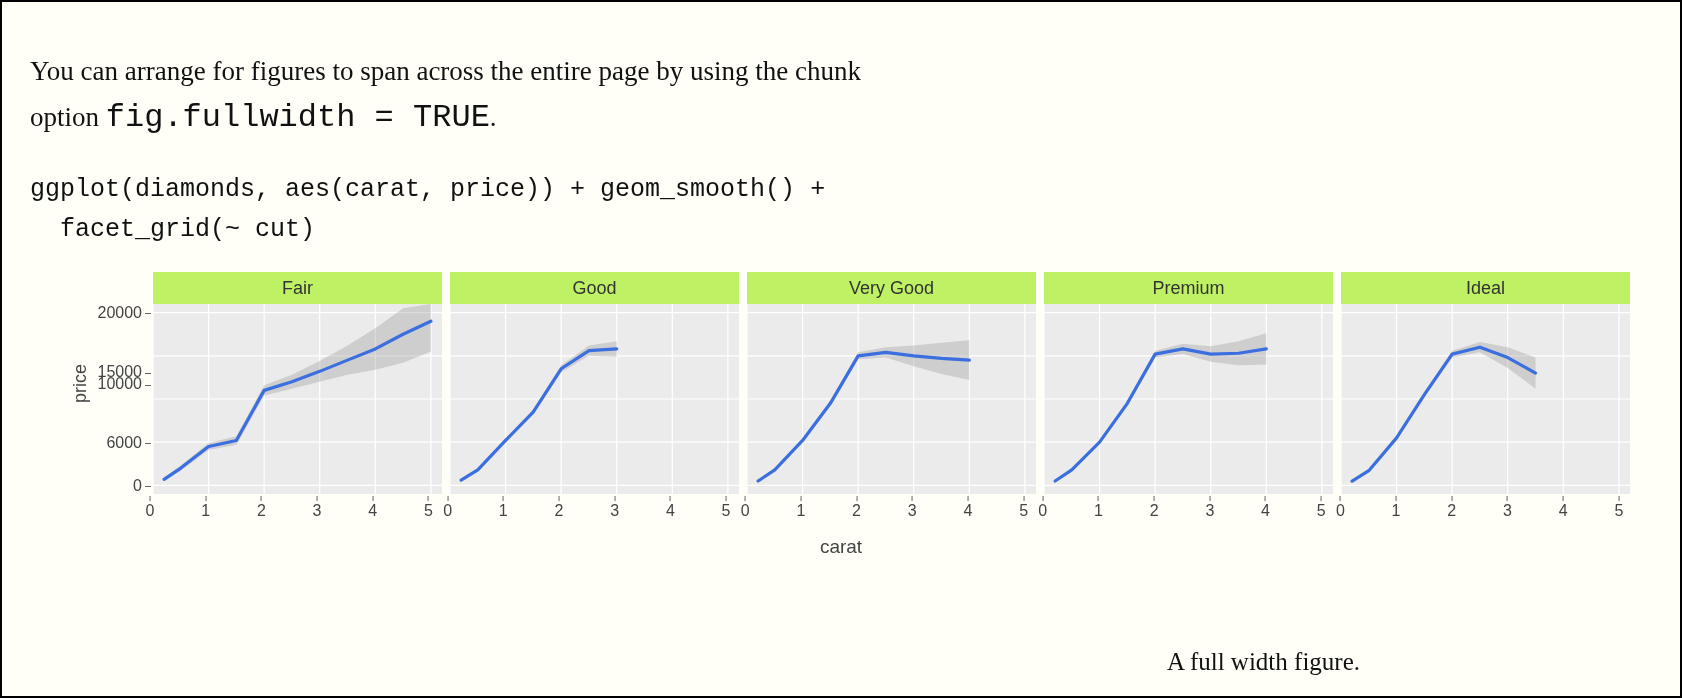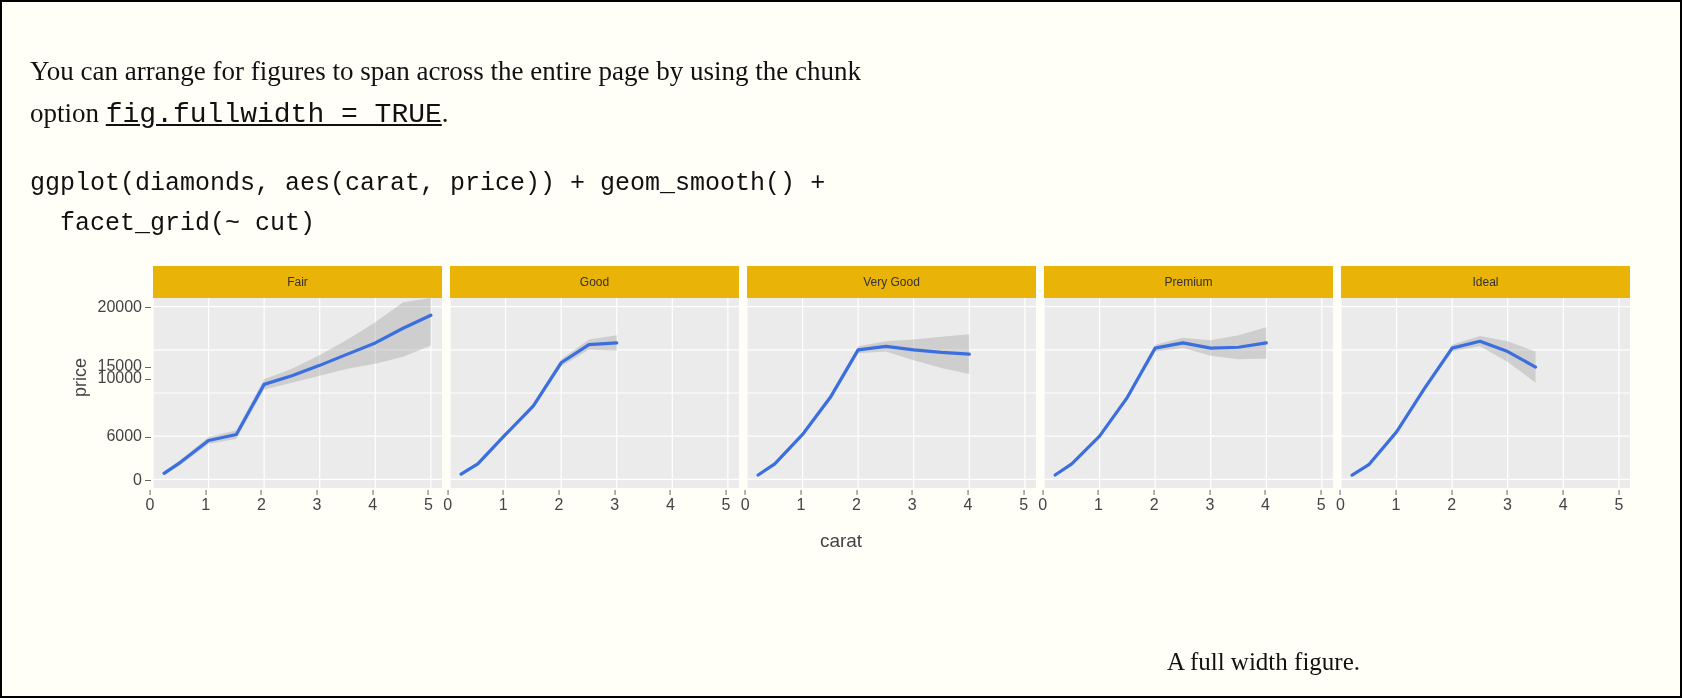"fig.fullwidth = TRUE" .intro code { font-size: 28px -> 32px; text-decoration: underline -> none }
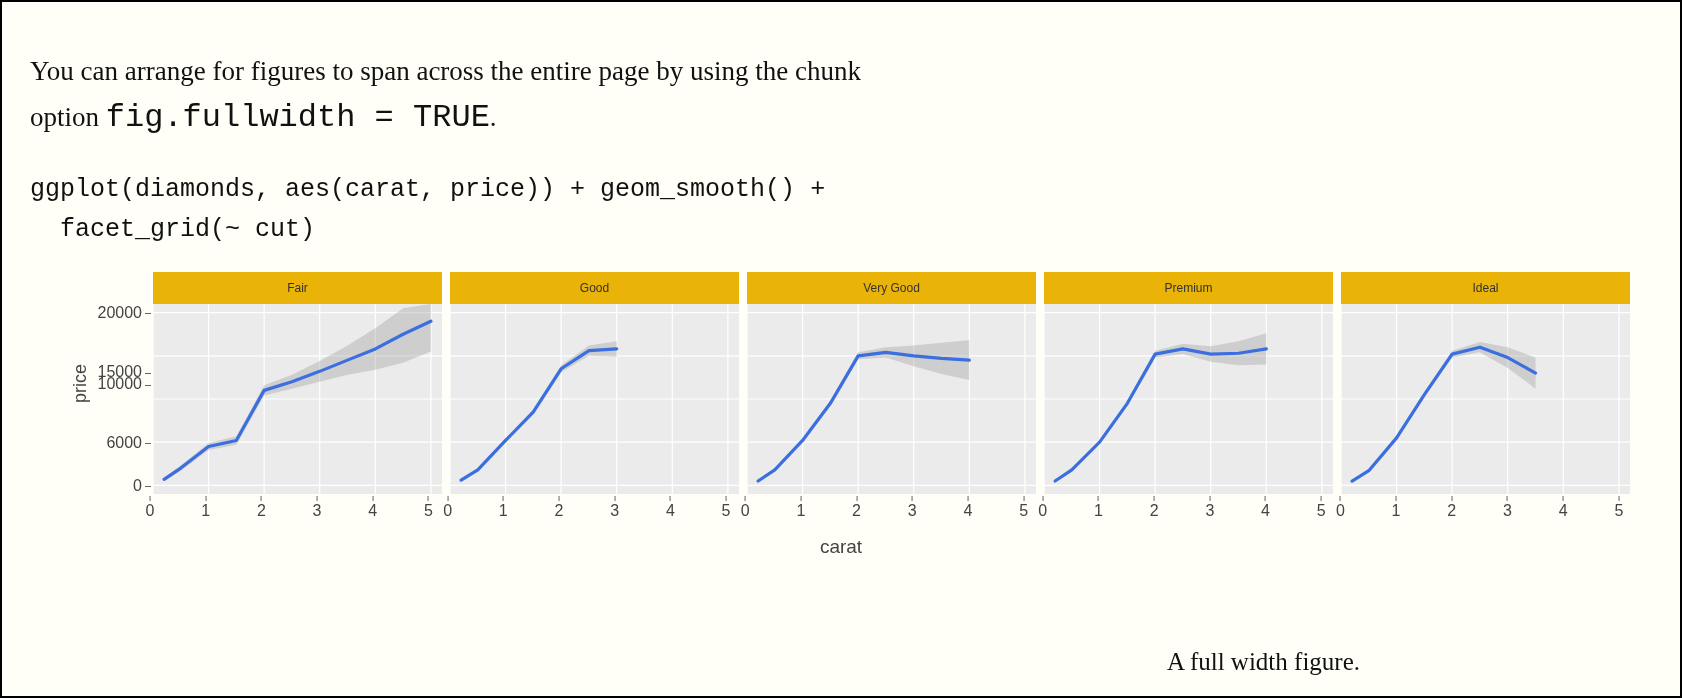"Fair" .strip { background: #eab308 -> #bef264; font-size: 12px -> 18px }
